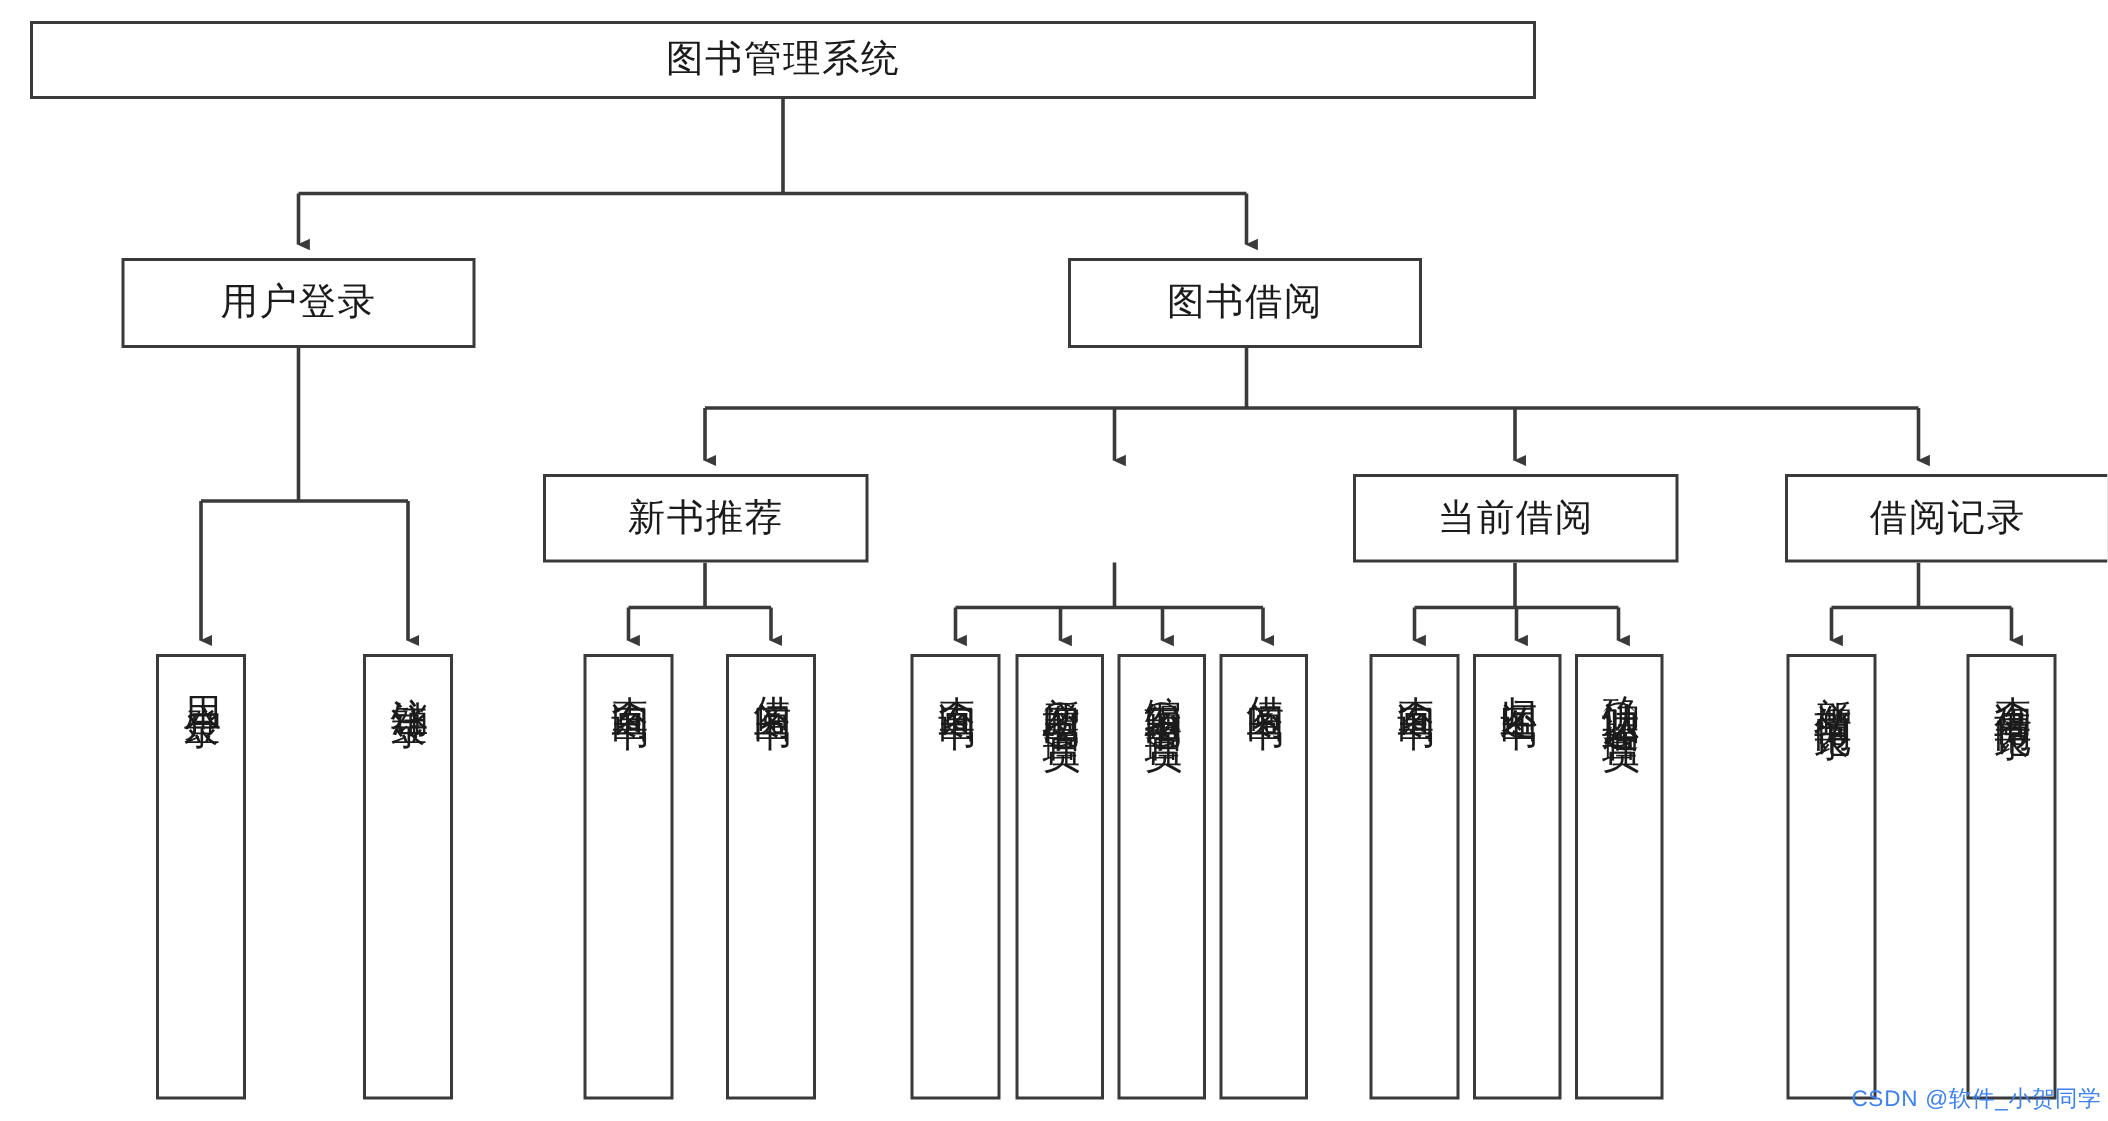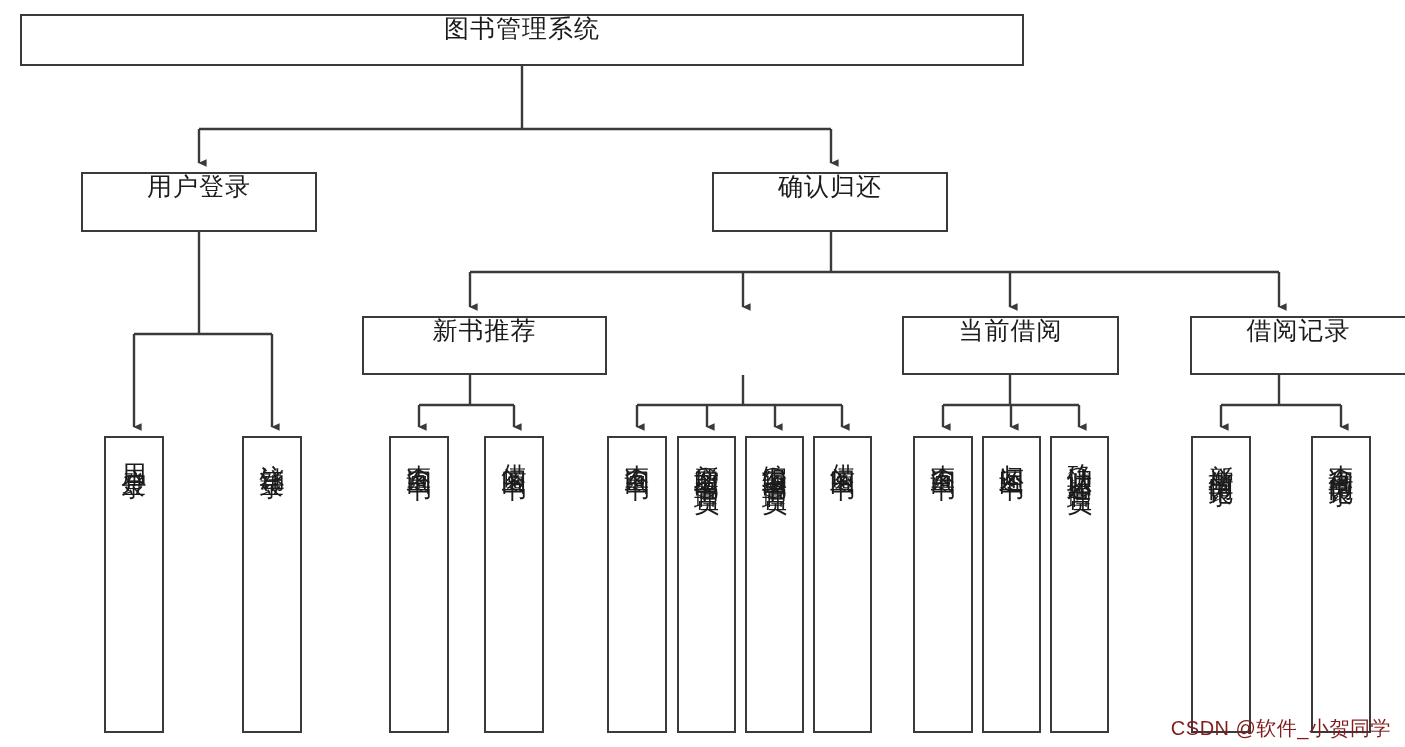"图书管理系统" .node { align-items: flex-start -> center }
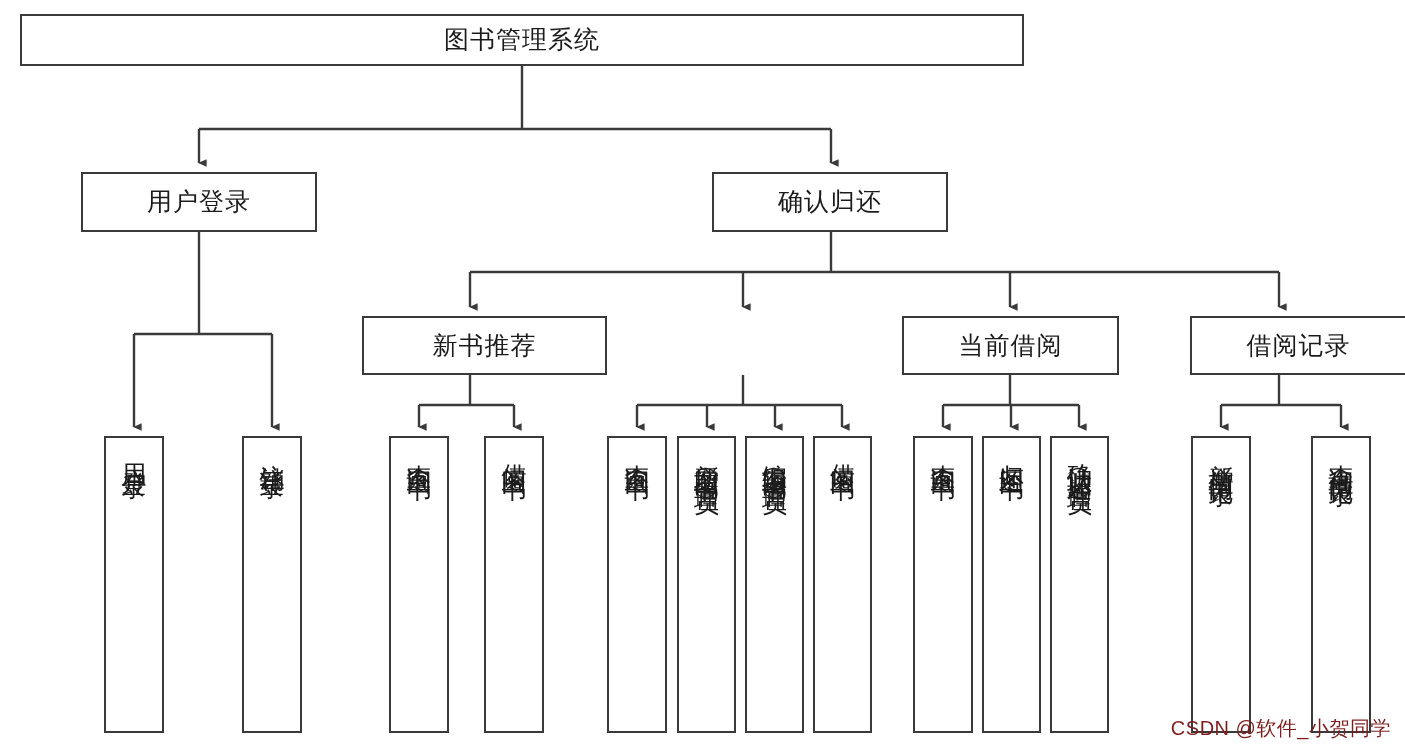"确认归还" span { text: 确认归还 -> 图书借阅 }
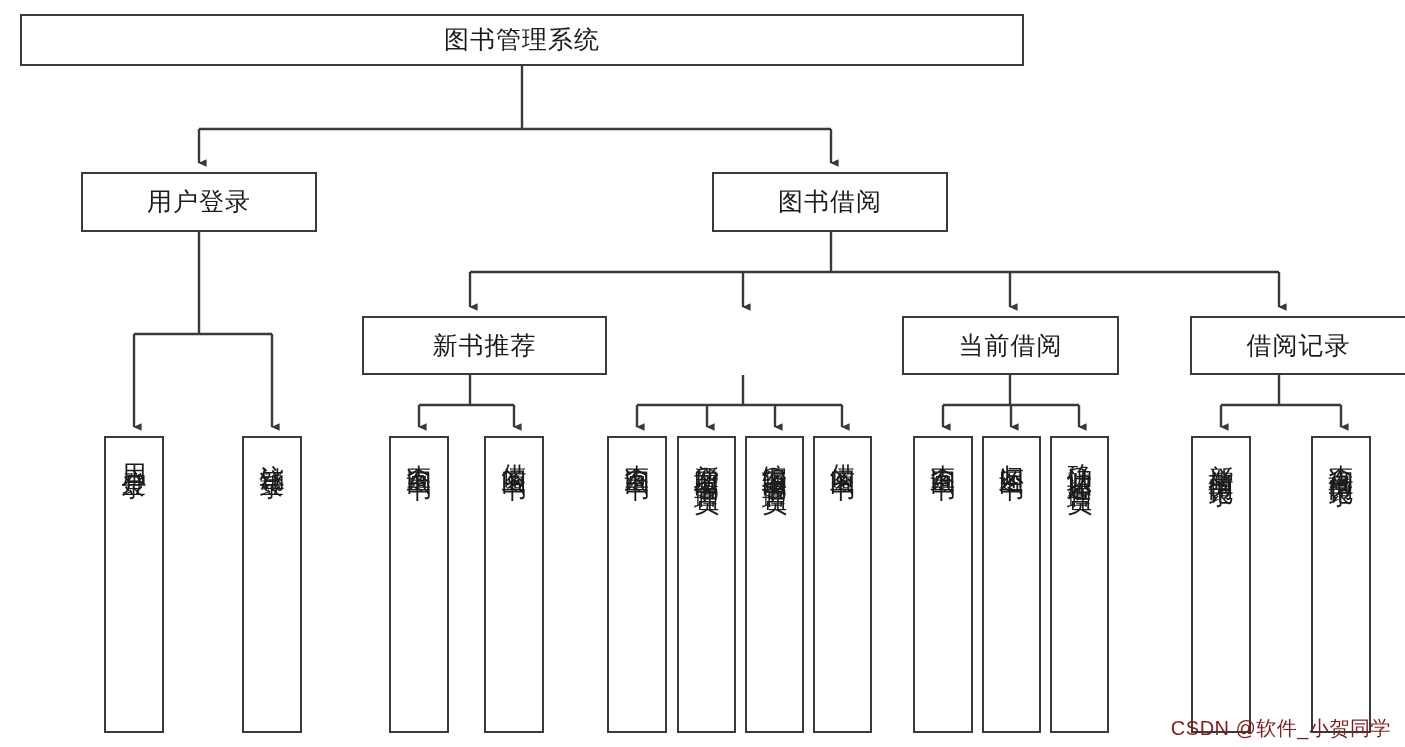"新书推荐" div.node { width: 245px -> 217px }
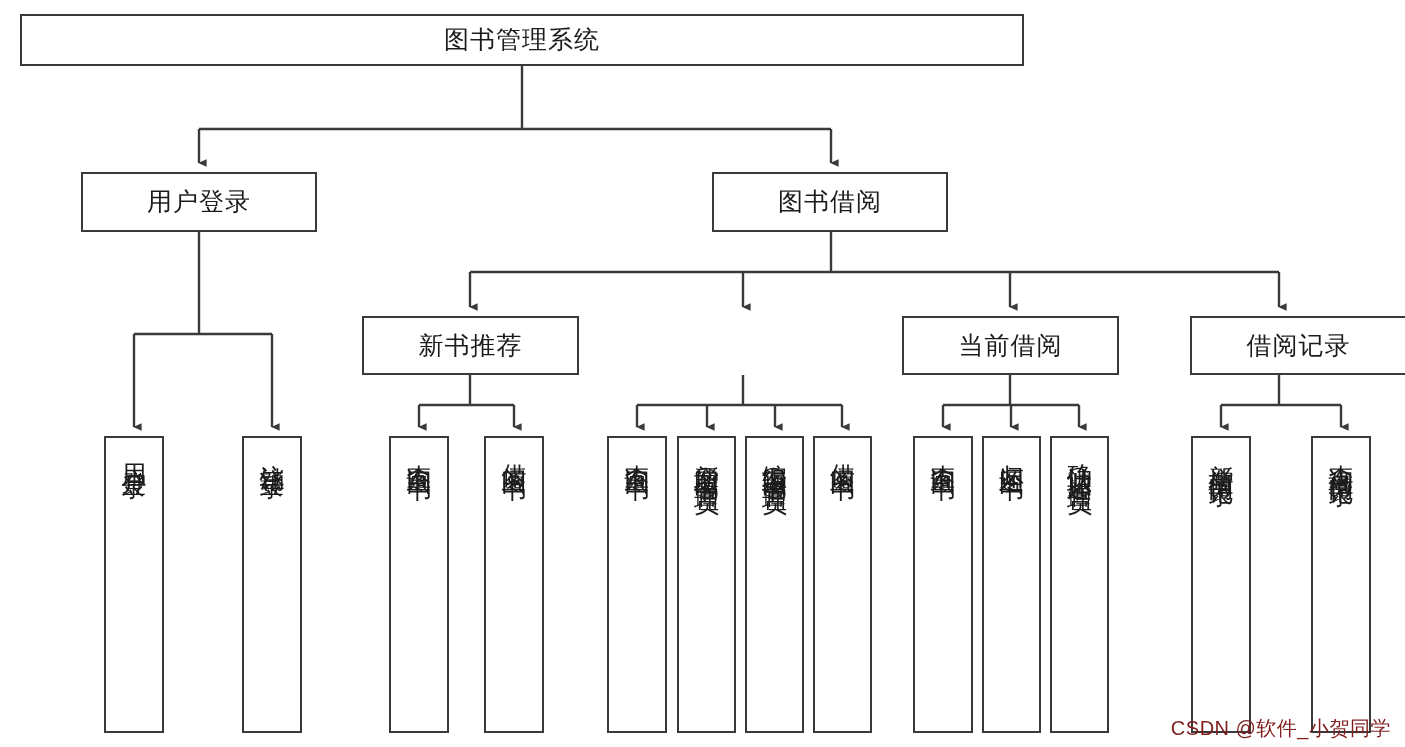"CSDN @软件_小贺同学" #watermark { color: #7f1d1d -> #3b82f6; font-size: 20px -> 15px; right: 14px -> 4px }
